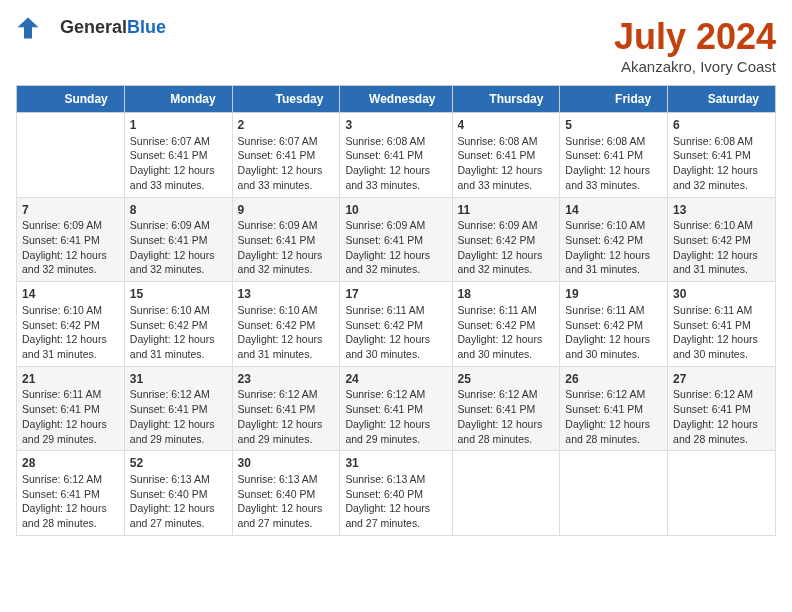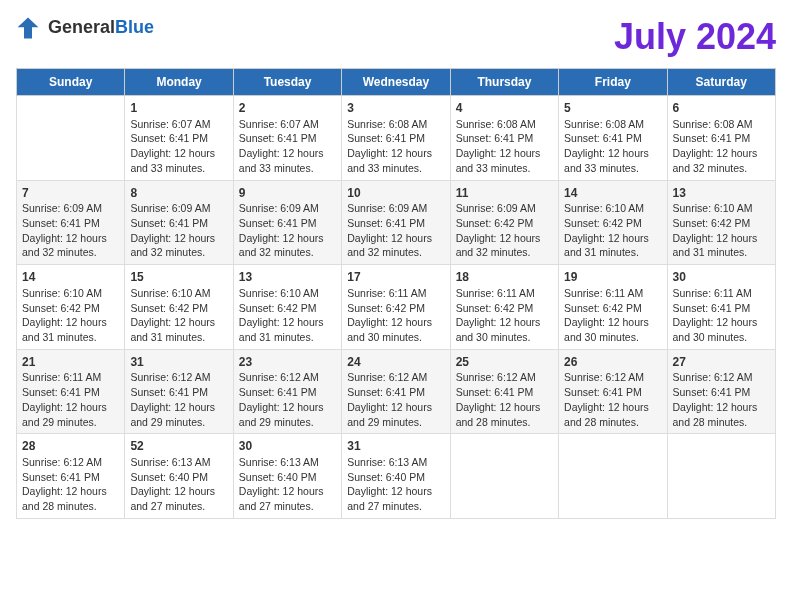"GeneralBlue" .logo { gap: 8px -> 20px }
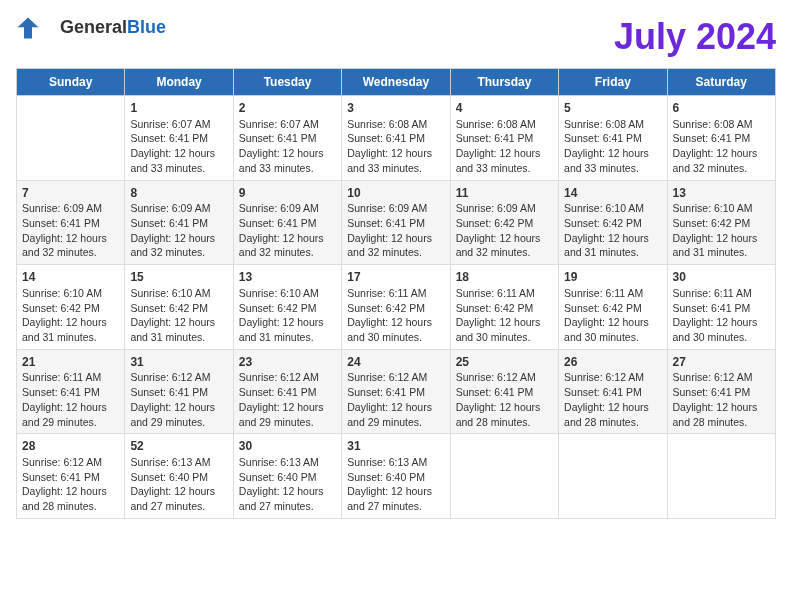"July 2024" .main-title { color: #6d28d9 -> #c2410c }
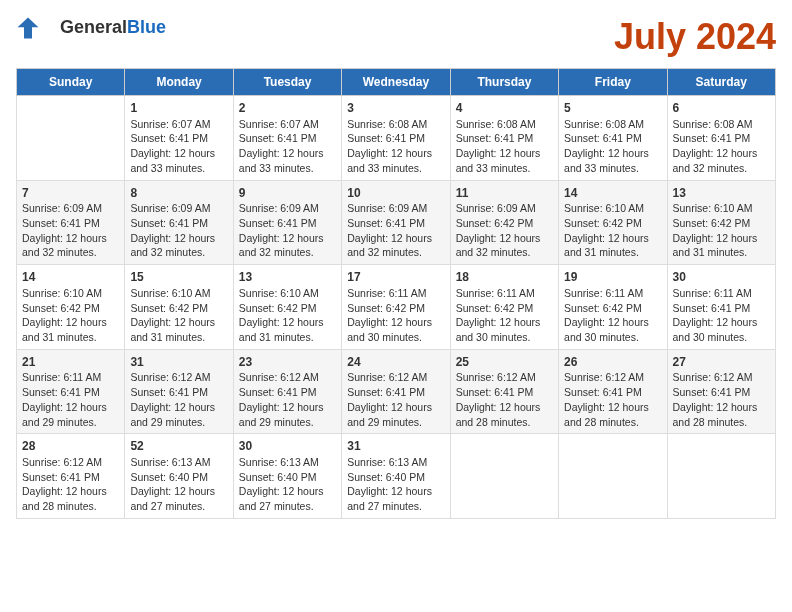"Akanzakro, Ivory Coast" div.subtitle { html: none -> <div>Akanzakro, Ivory Coast</div> }
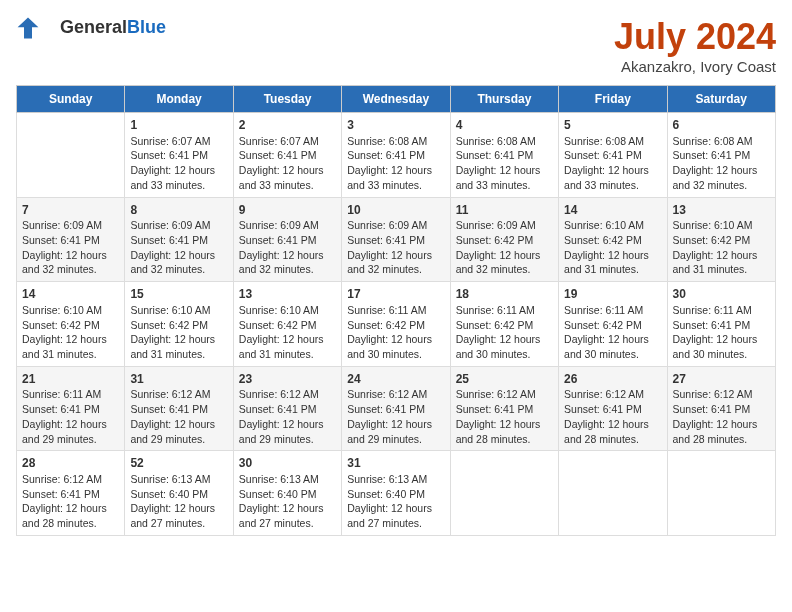"Sunday" th { padding: 6px 9px -> 6px 16px; text-align: center -> right }
